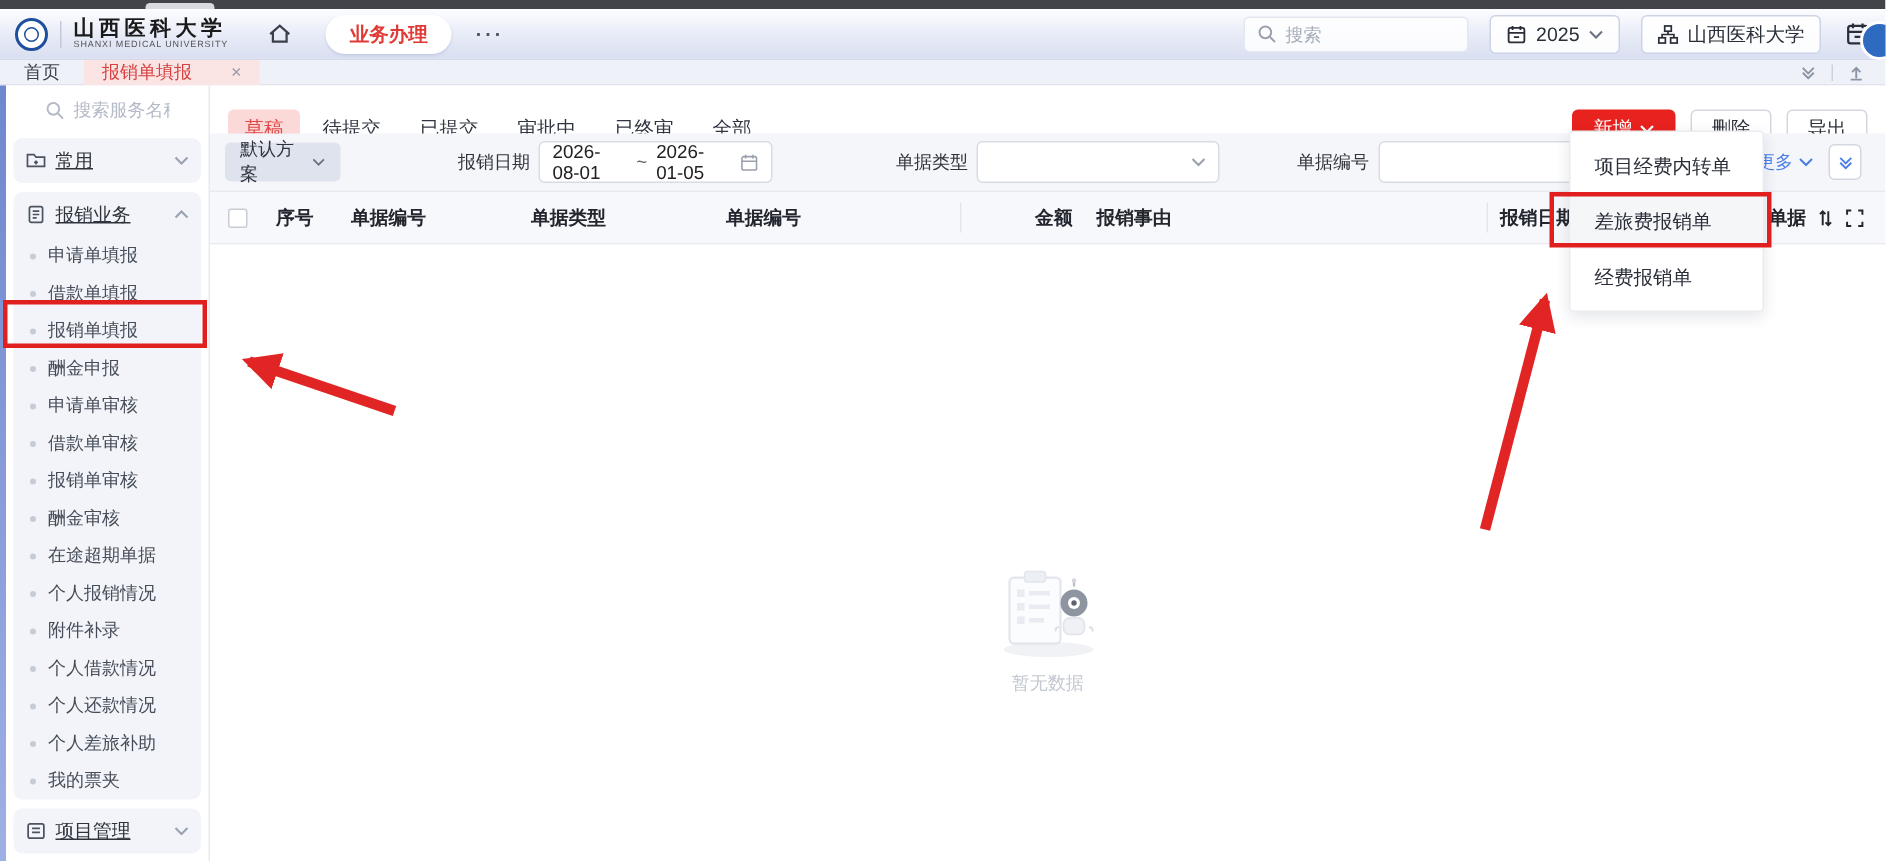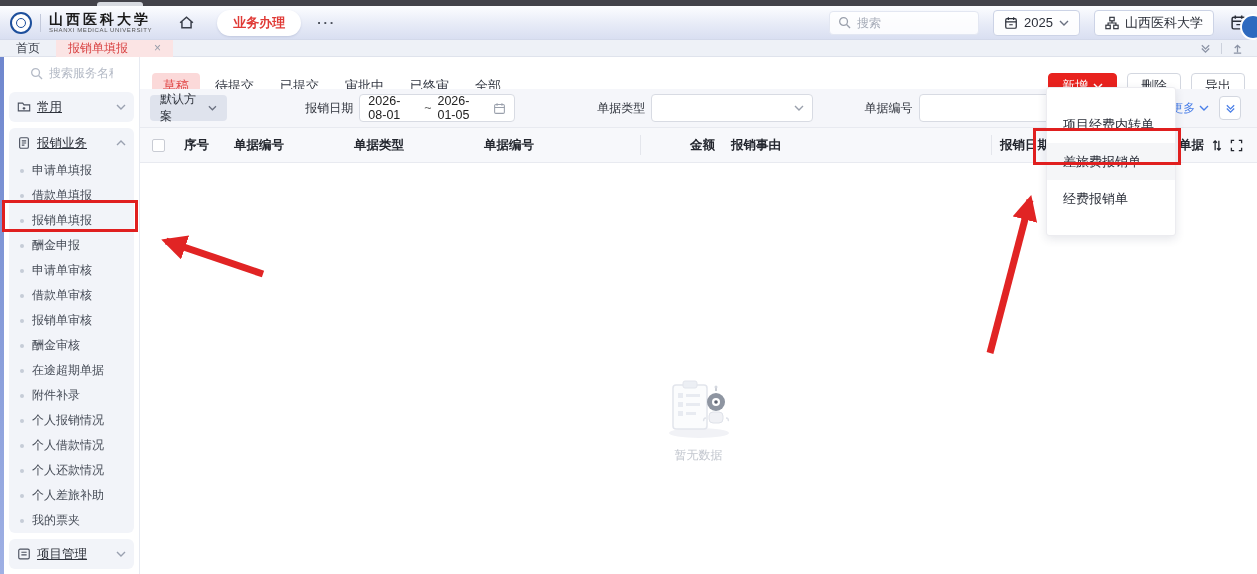"项目经费内转单" .dropdown { padding: 18px 0 -> 4px 0 }
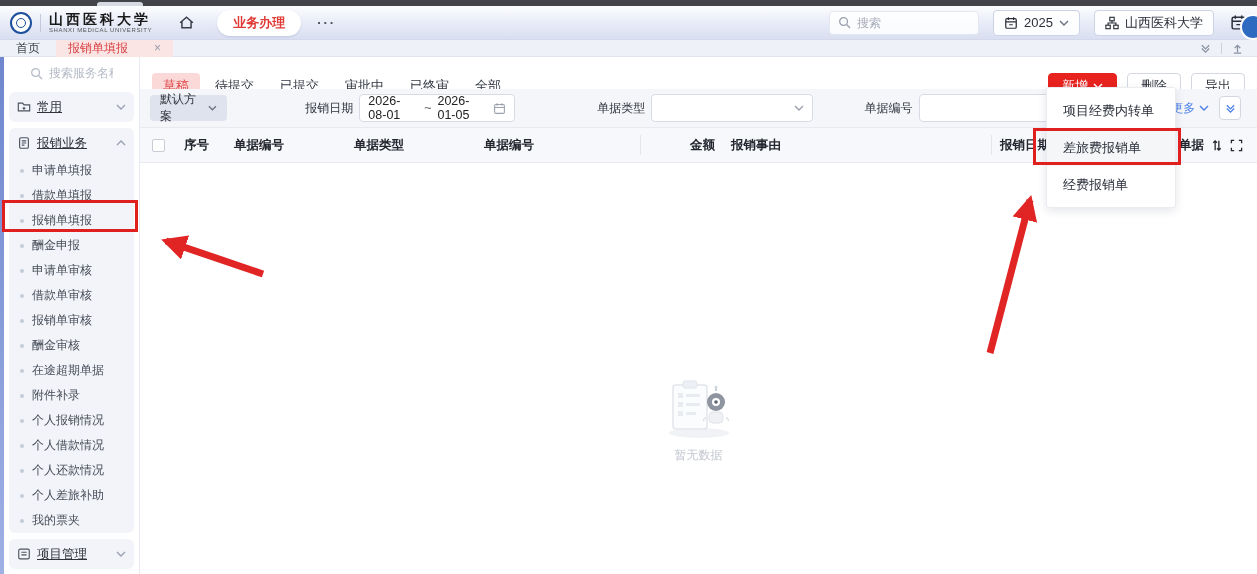"附件补录" div.side-item { order: before "个人报销情况" -> after "个人报销情况" }
